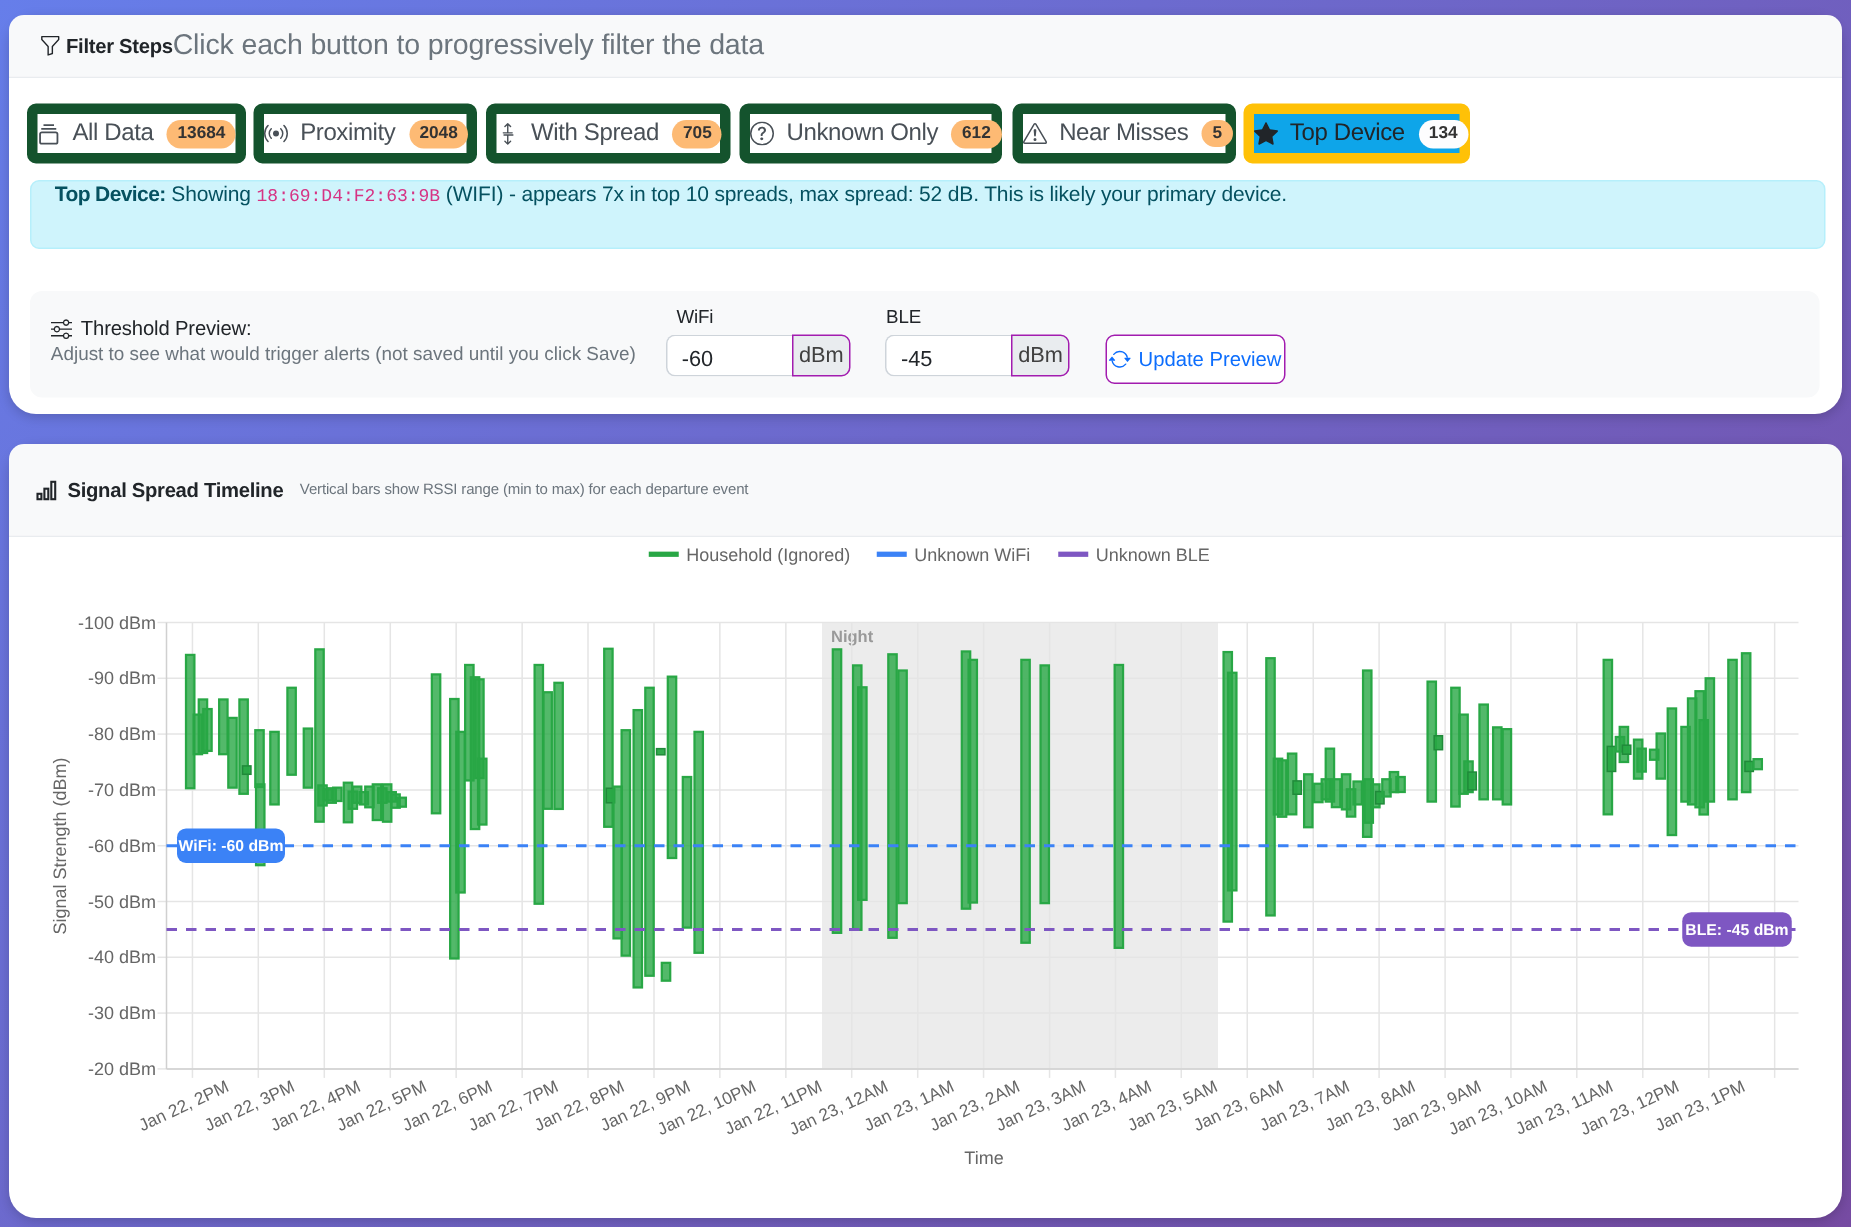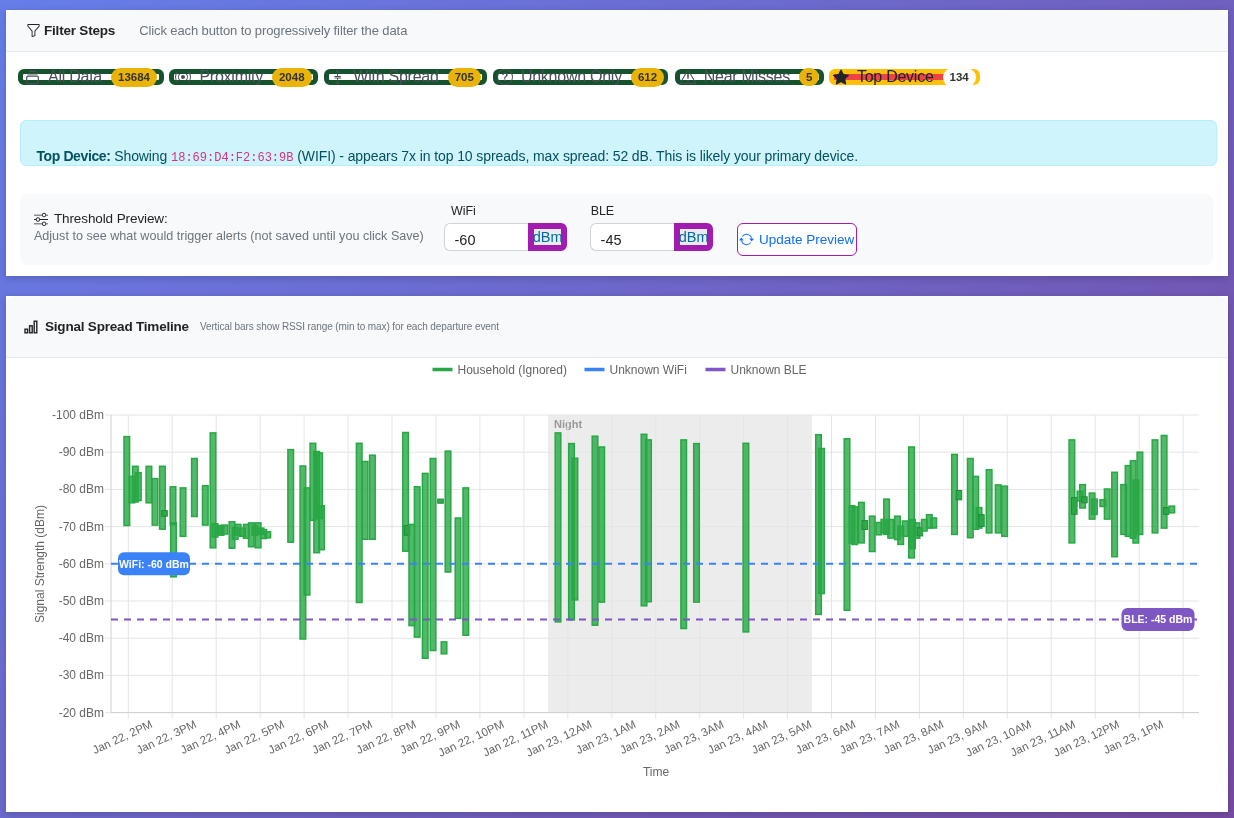"Filter Steps" .card { border-radius: 0 -> 18px }
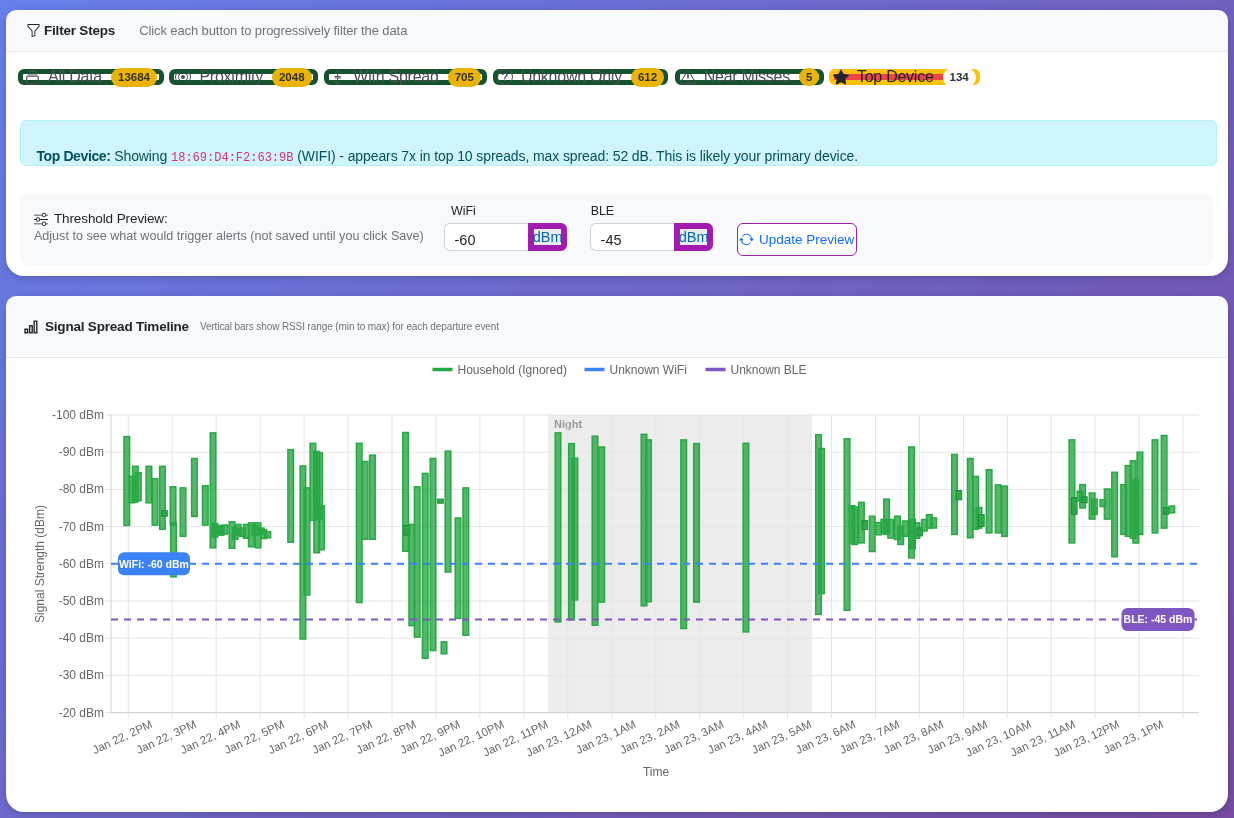"Click each button to progressively" span.sub { font-size: 13px -> 19px; margin-left: 24px -> 0 }
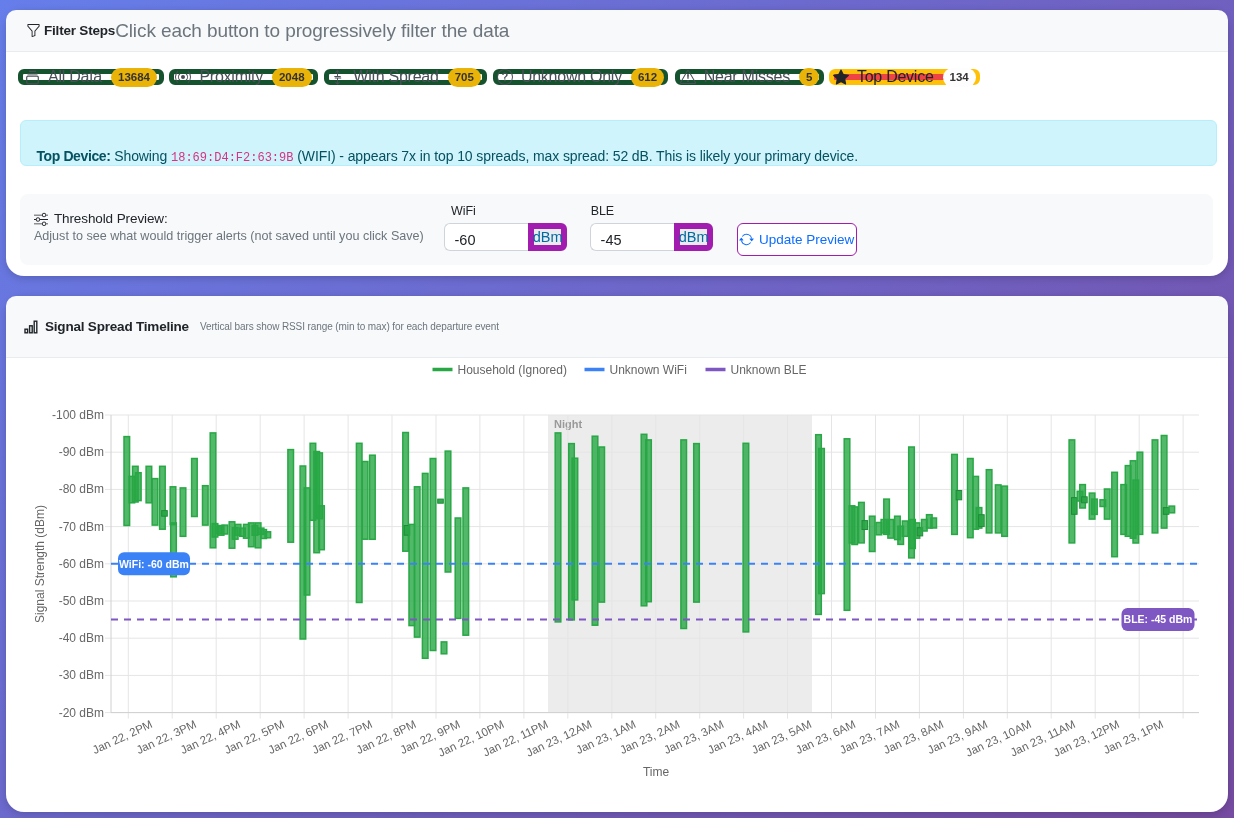"All Data" .btn { border: 5px solid #14532d -> 7px solid #14532d; height: 16px -> 40px; justify-content: center -> space-between }
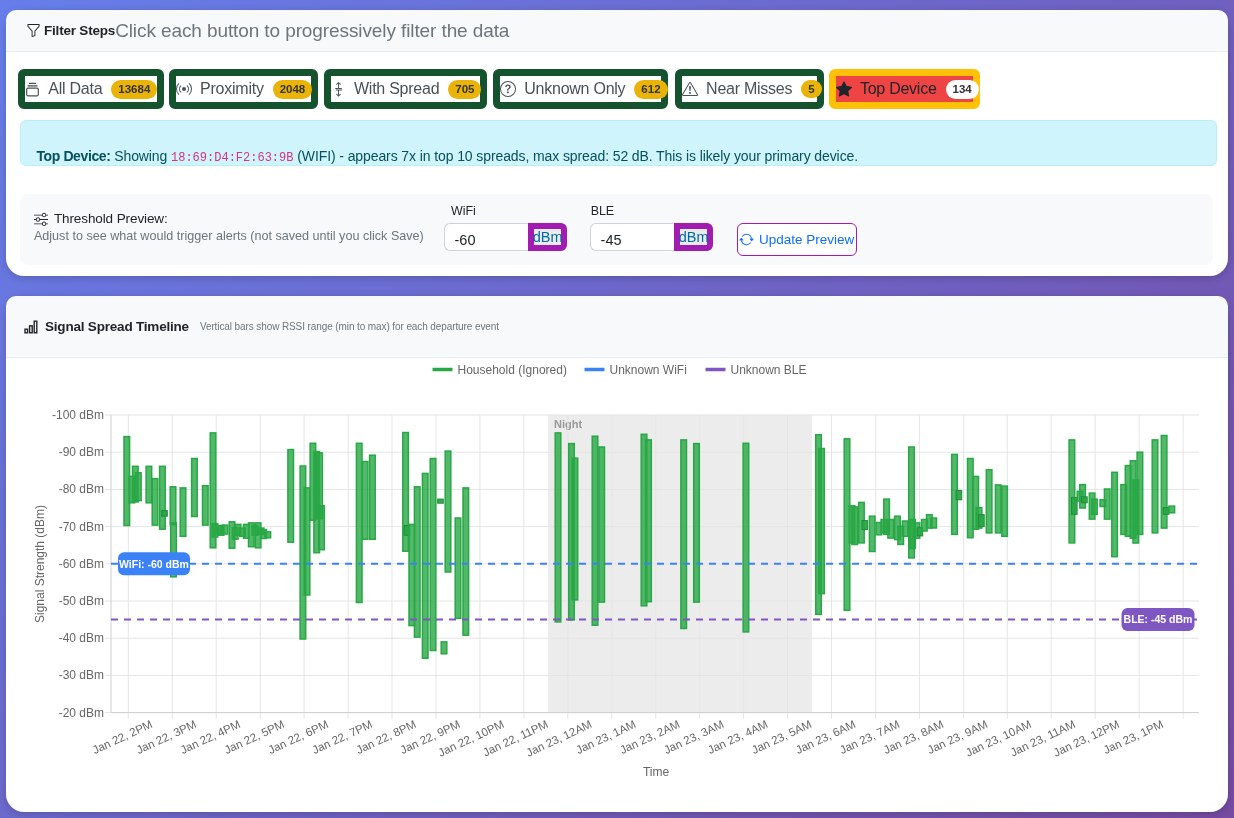"13684" .badge { background: #eab308 -> #fdba74 }
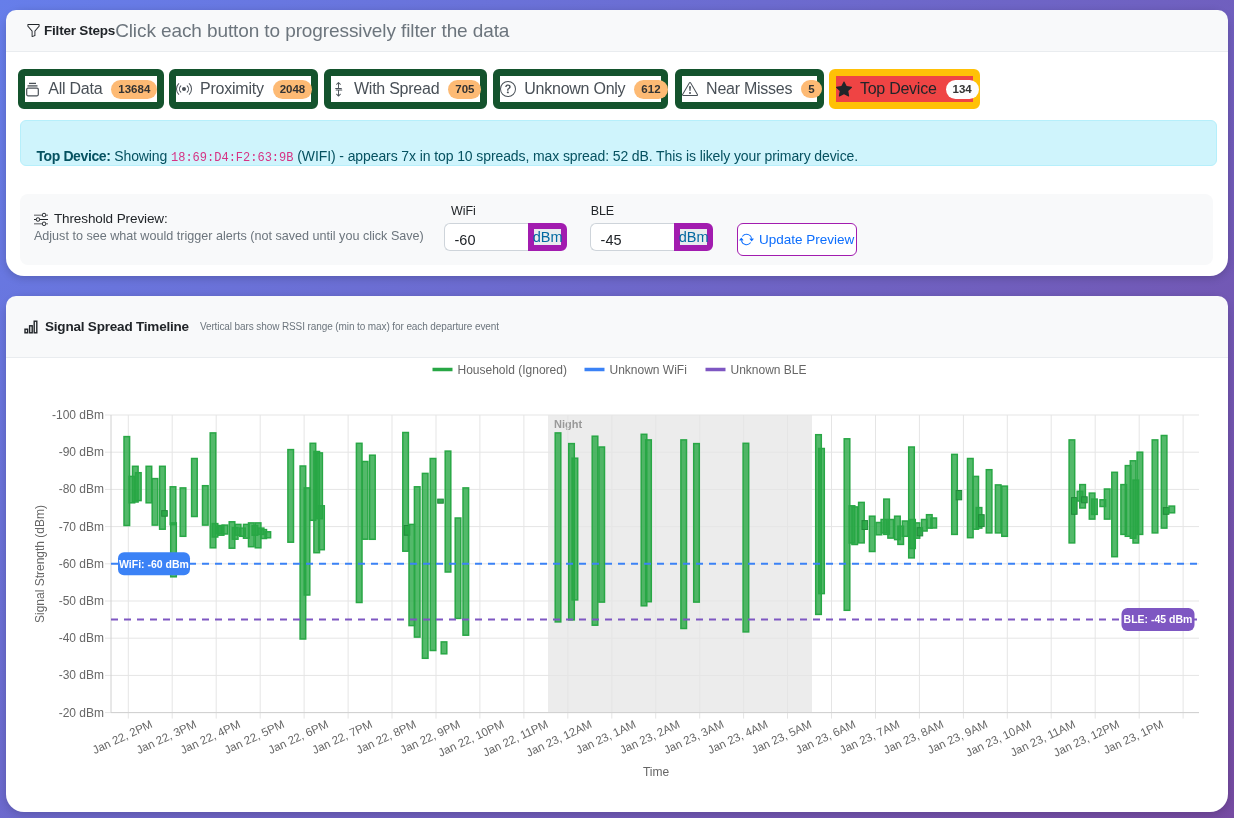"Top Device" div.btn { background: #ef4444 -> #0ea5e9 }
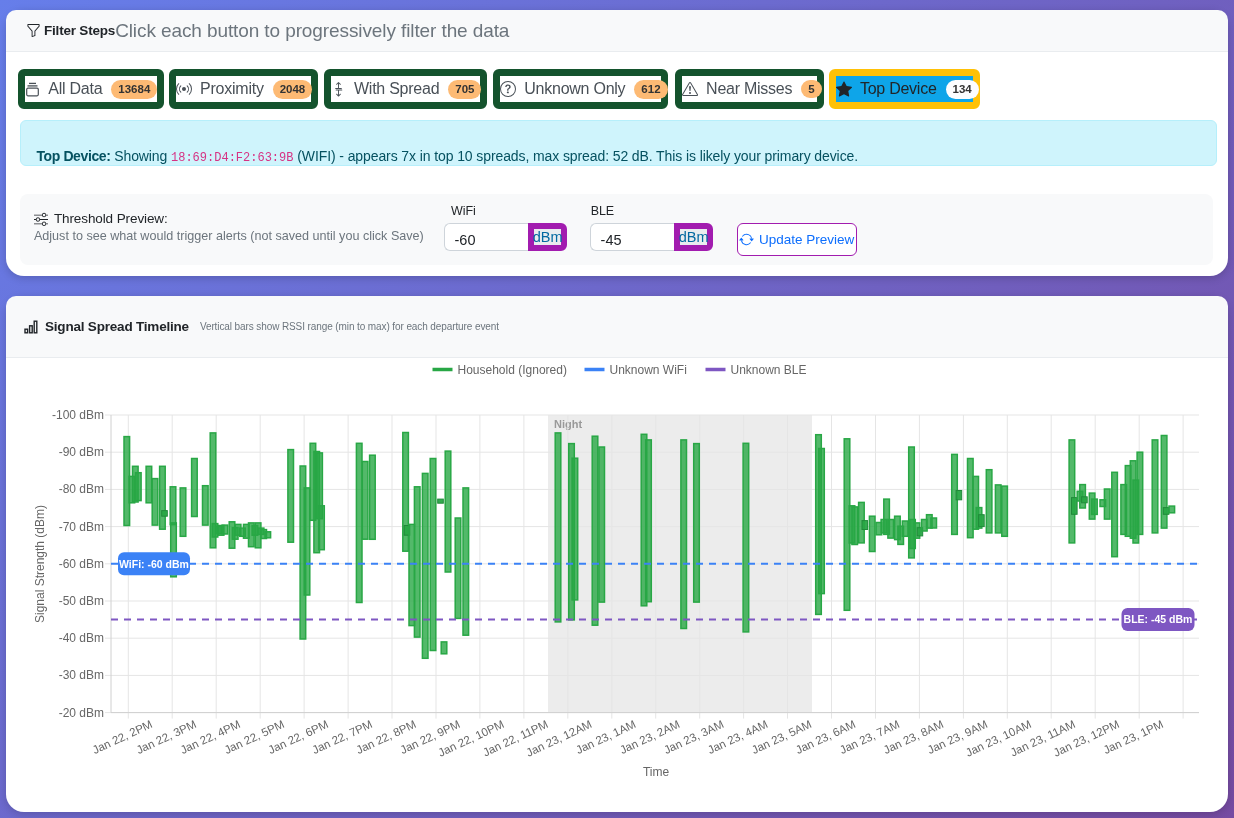"Top Device: Showing 18:69:D4:F2:63:9B" .alert { align-items: flex-end -> flex-start }
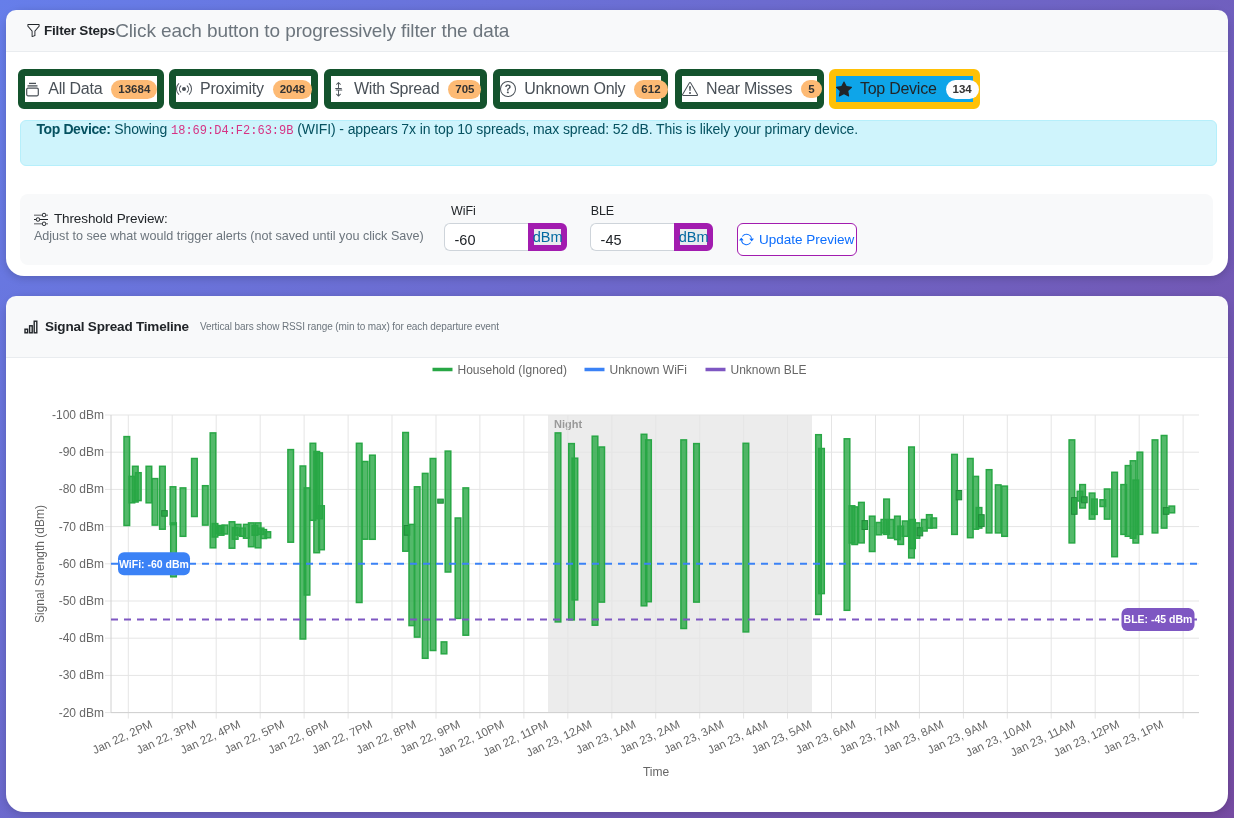"dBm" .taddon { border: 6px solid #a21caf -> 1px solid #a21caf; color: #0369a1 -> #404040 }
